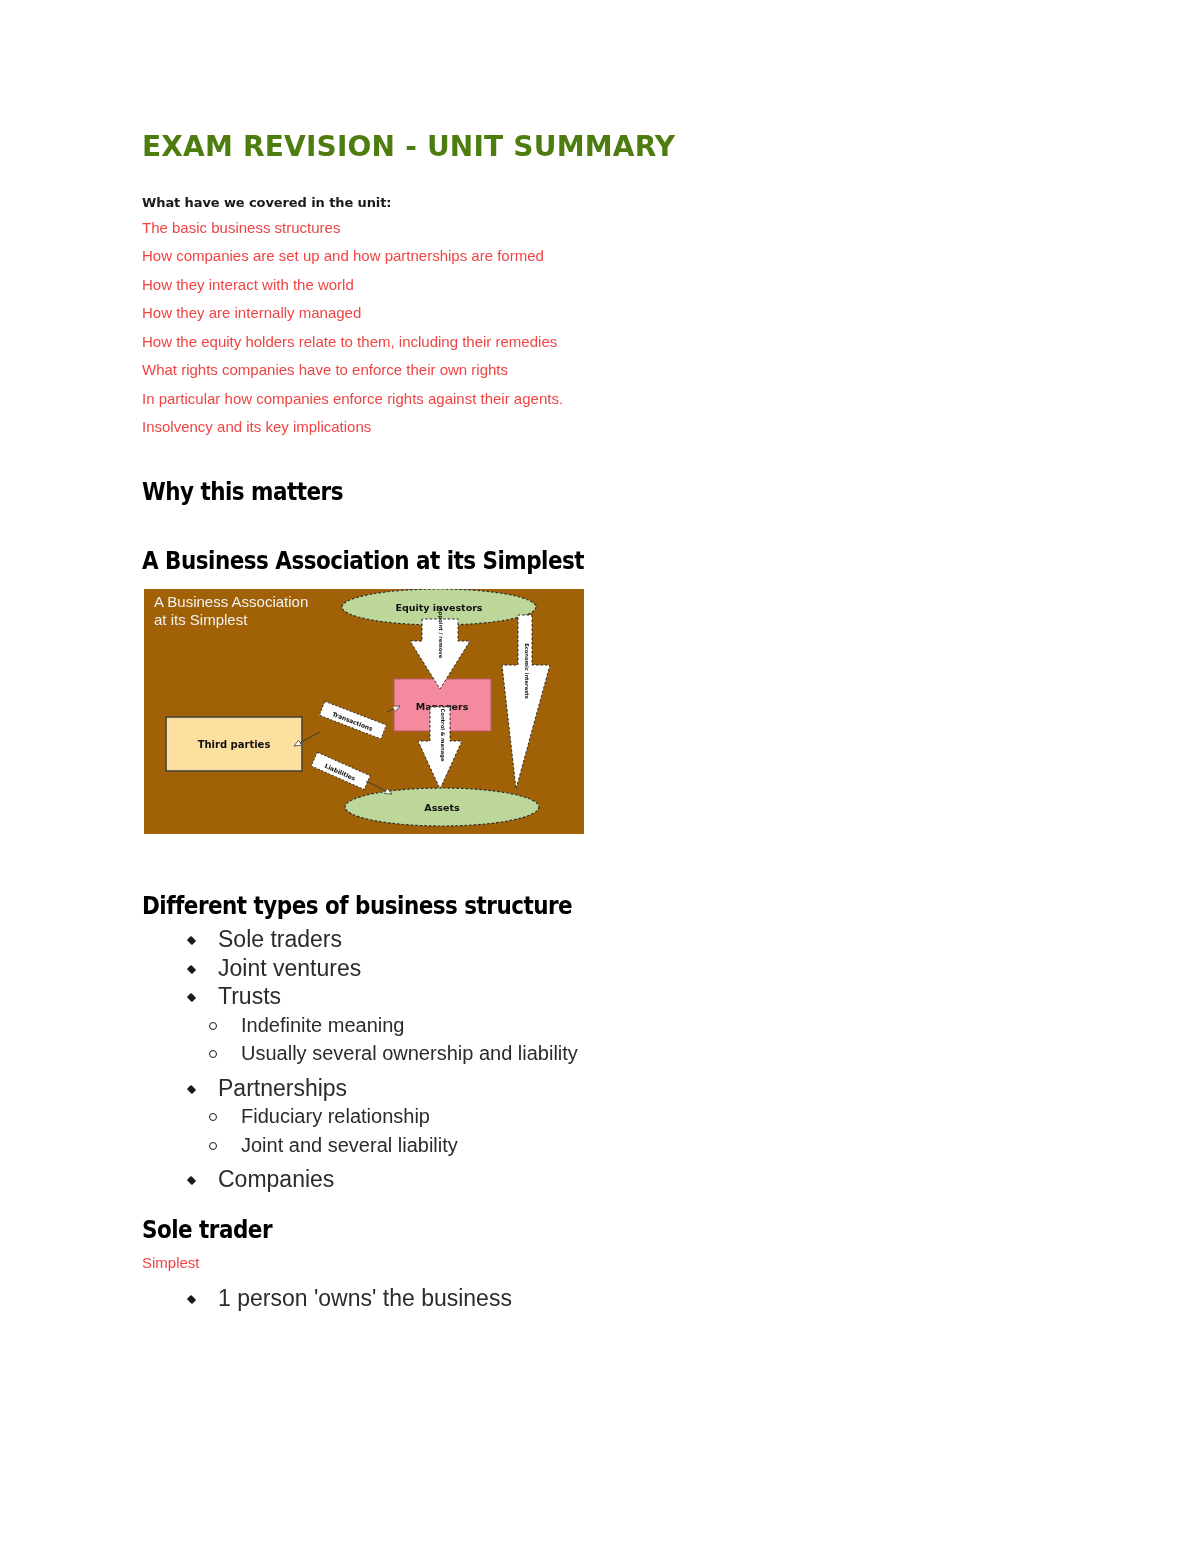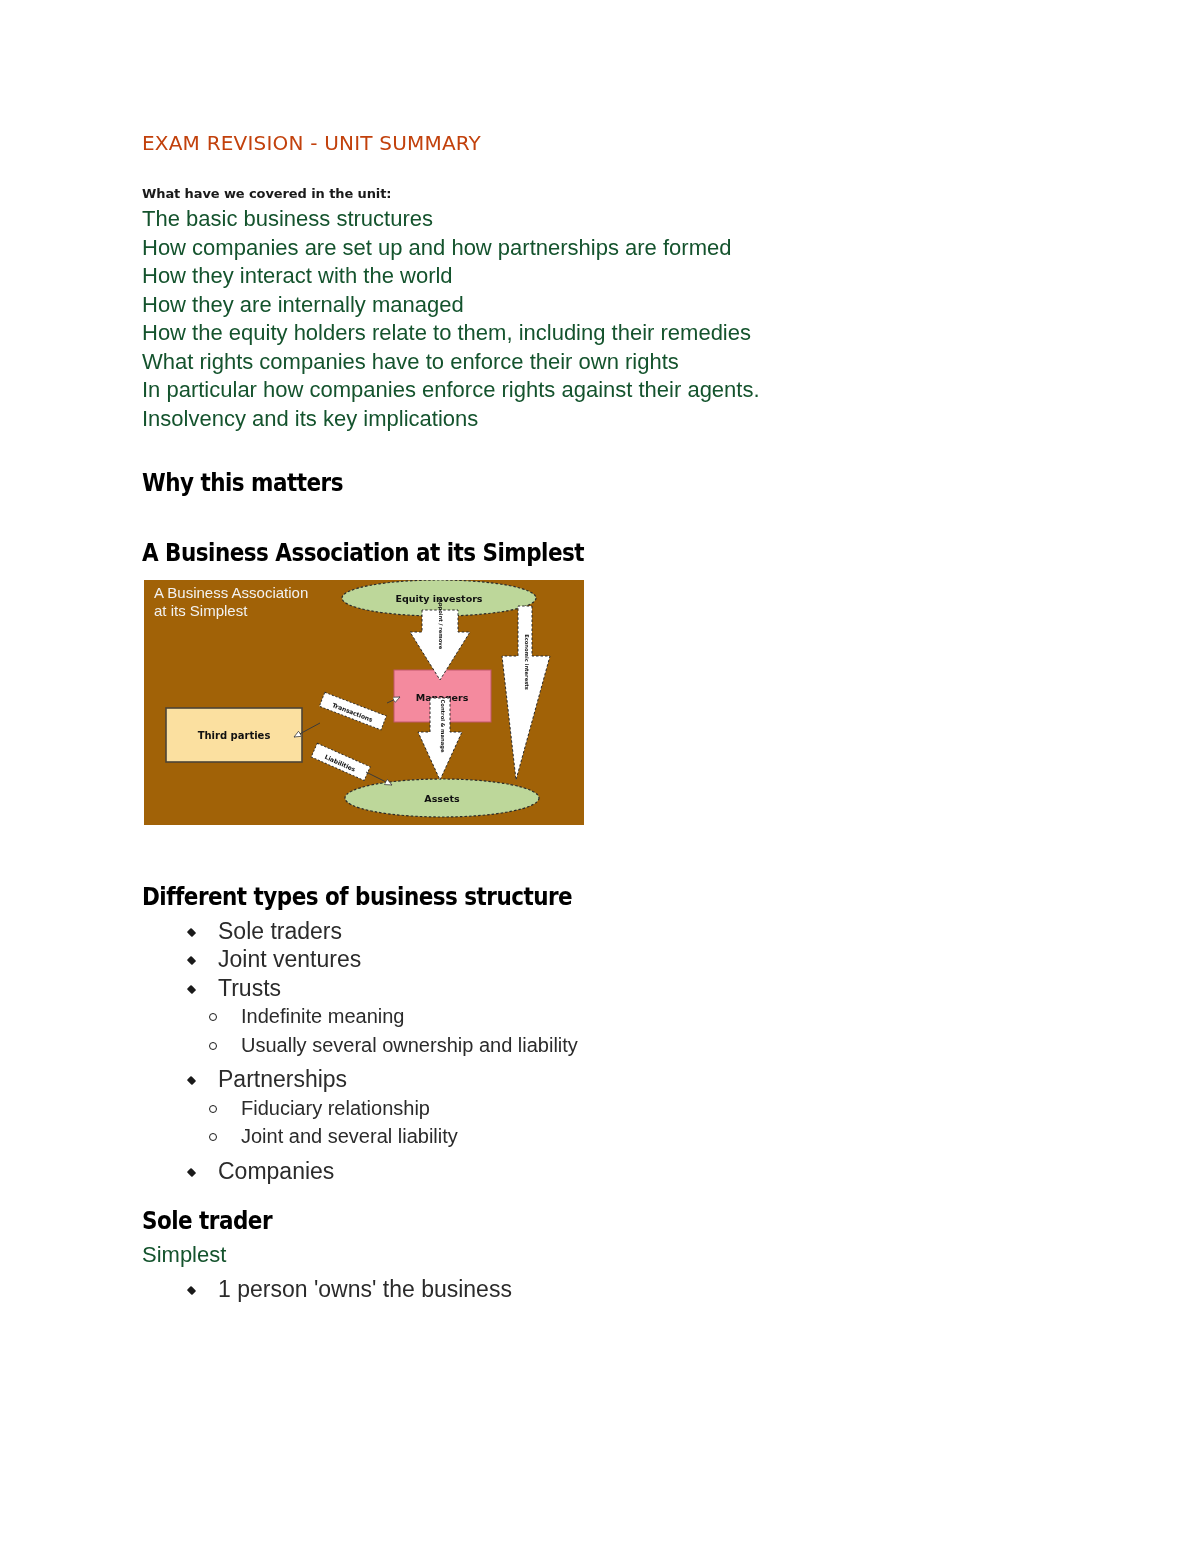"EXAM REVISION - UNIT SUMMARY" .doc-title { color: #c2410c -> #4d7c0f; font-size: 20px -> 28px; font-weight: normal -> bold }
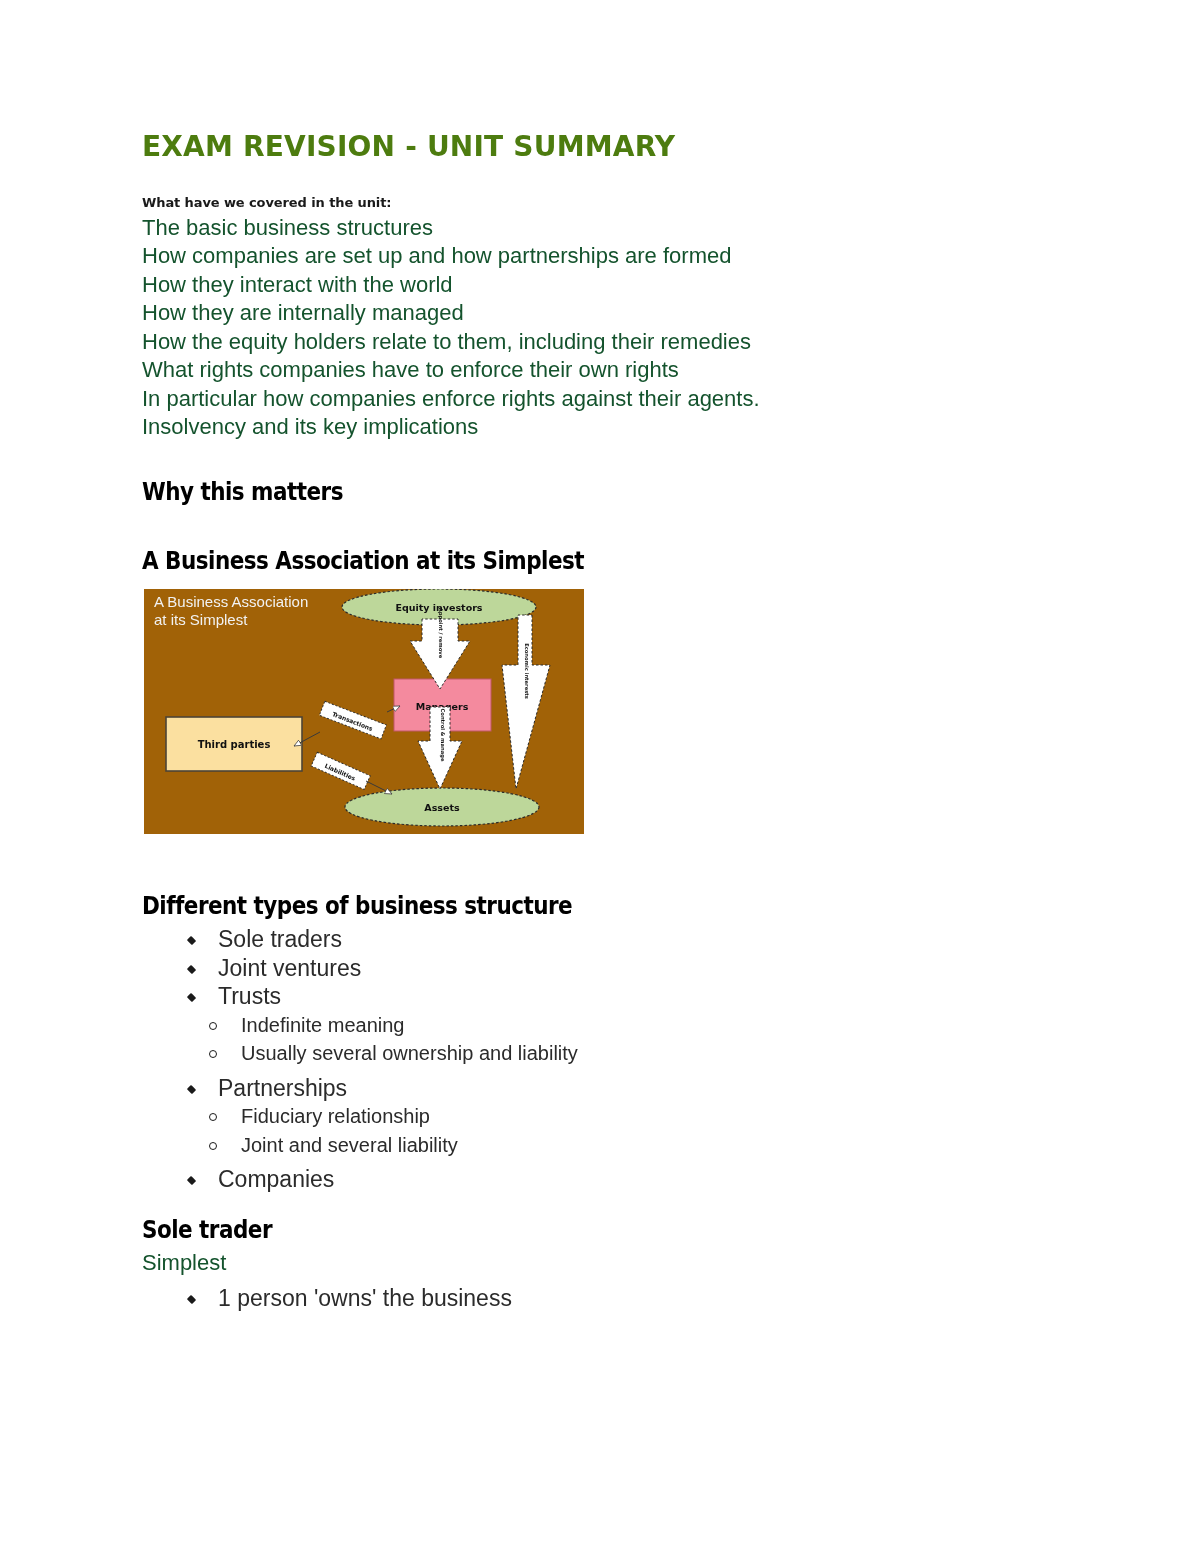"The basic business structures" .body-line { color: #14532d -> #ef4444; font-size: 22px -> 15px }
